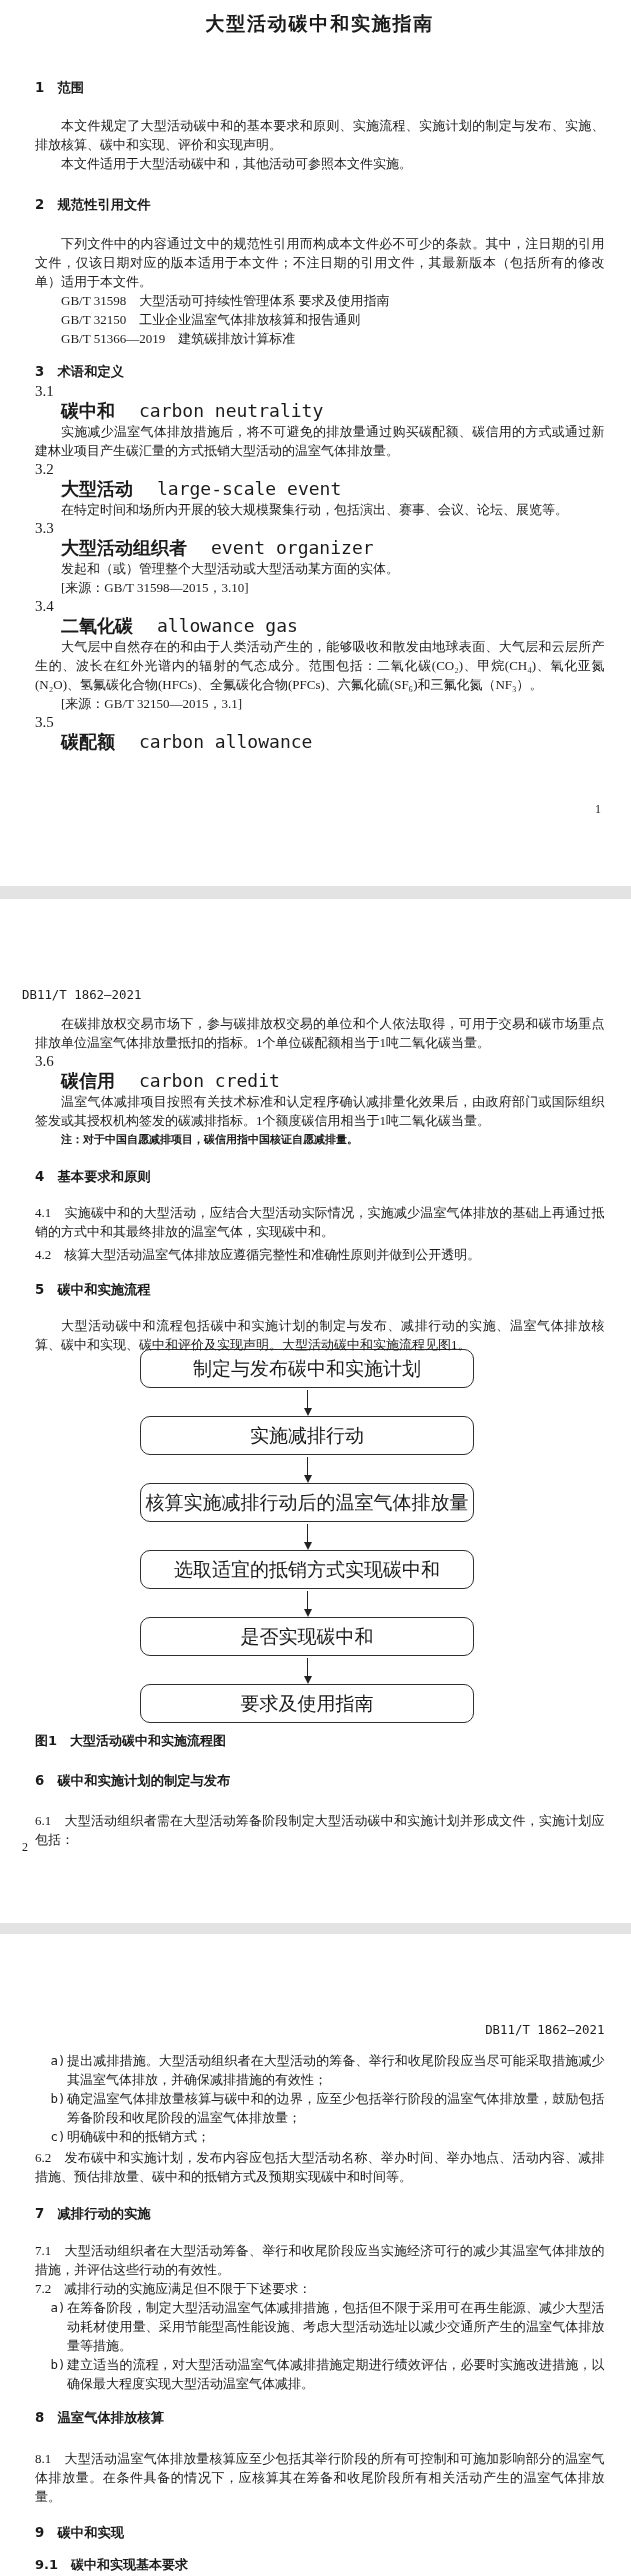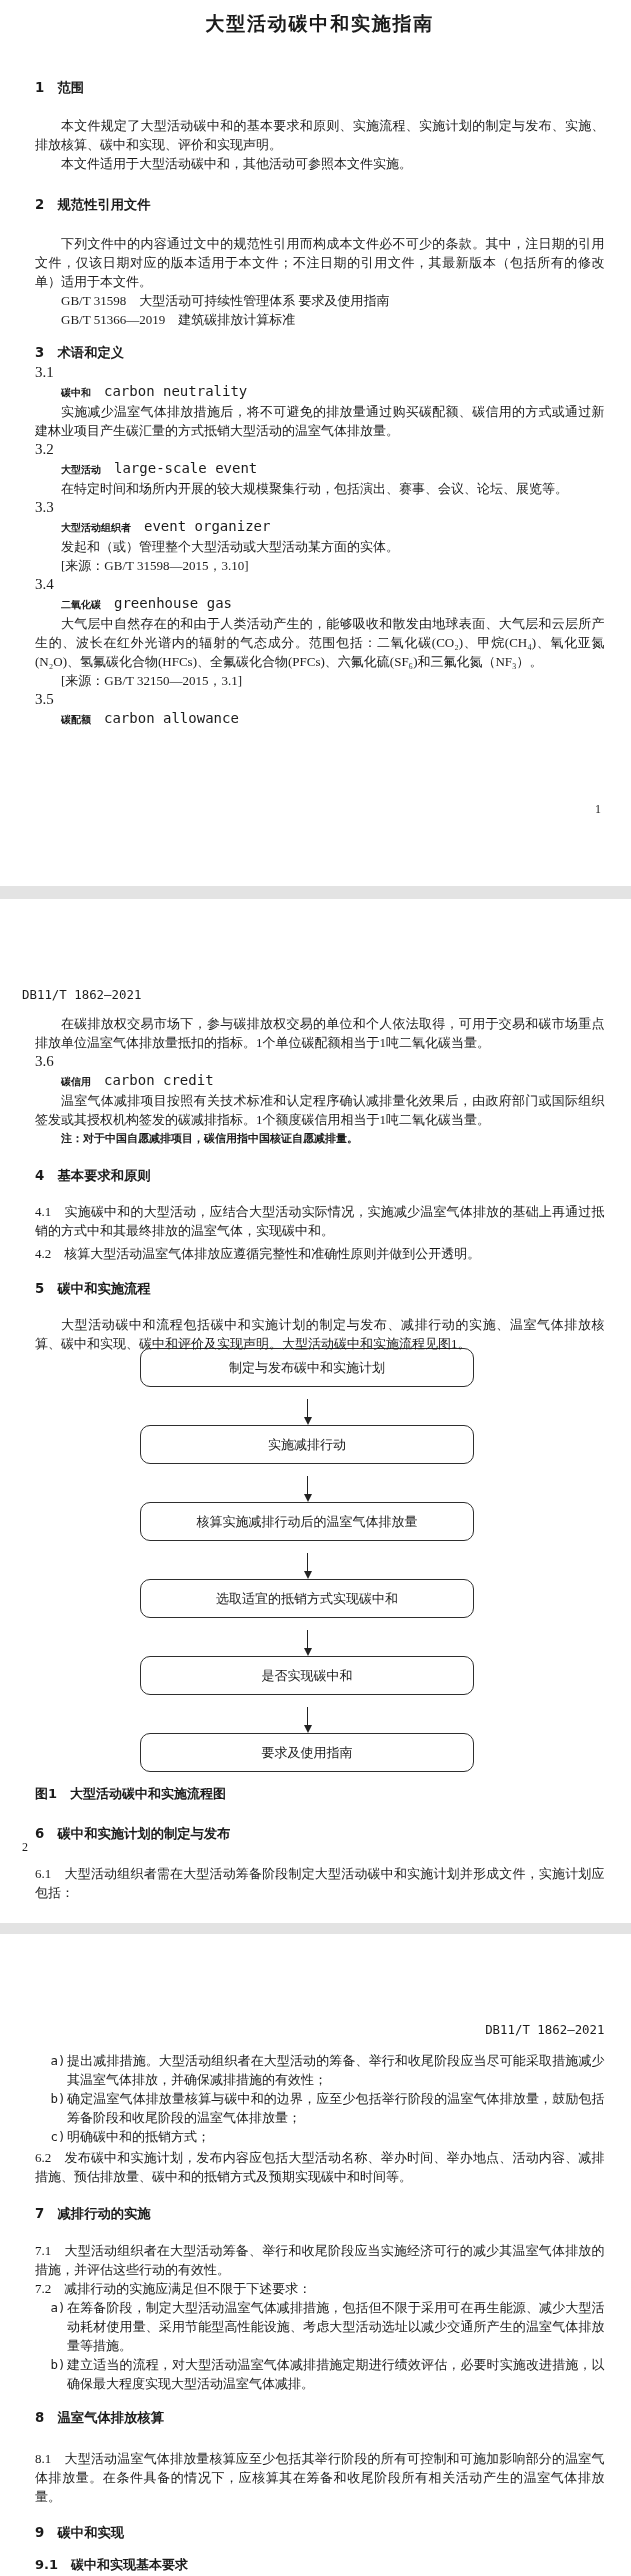"GB/T 32150 工业企业温室气体排放核算和报告通则" p.body-p { html: none -> <p>GB/T 32150 工业企业温室气体排放核算和报告通则</p> }
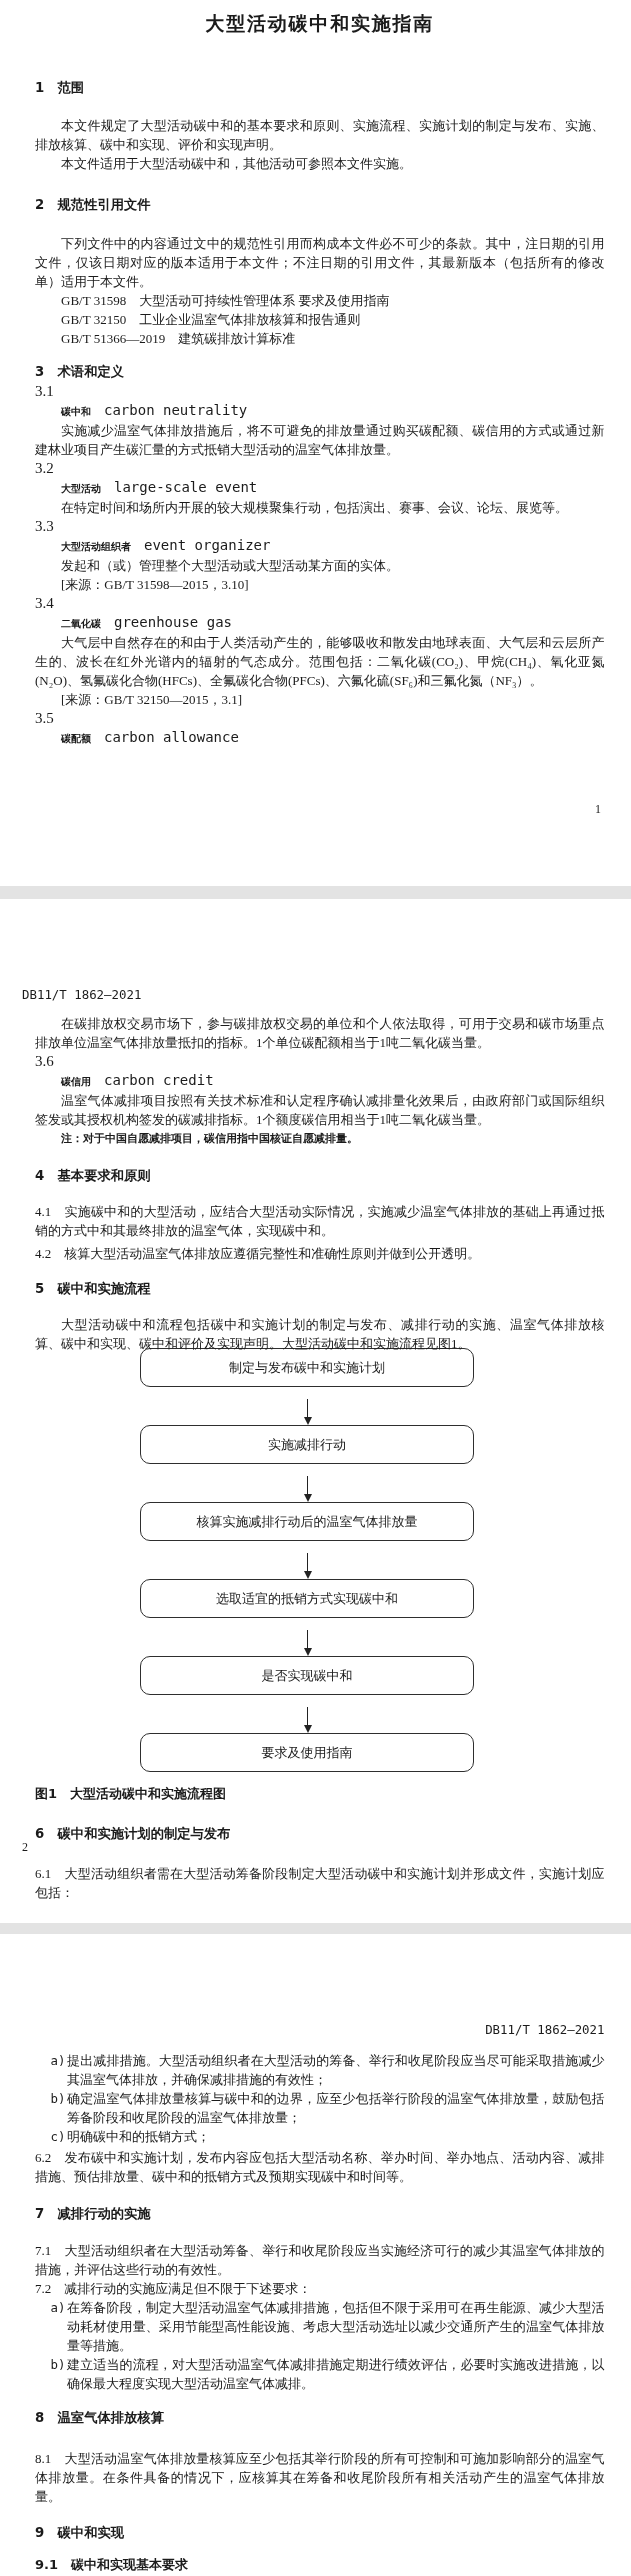"碳中和" .term-zh { font-size: 10px -> 18px }
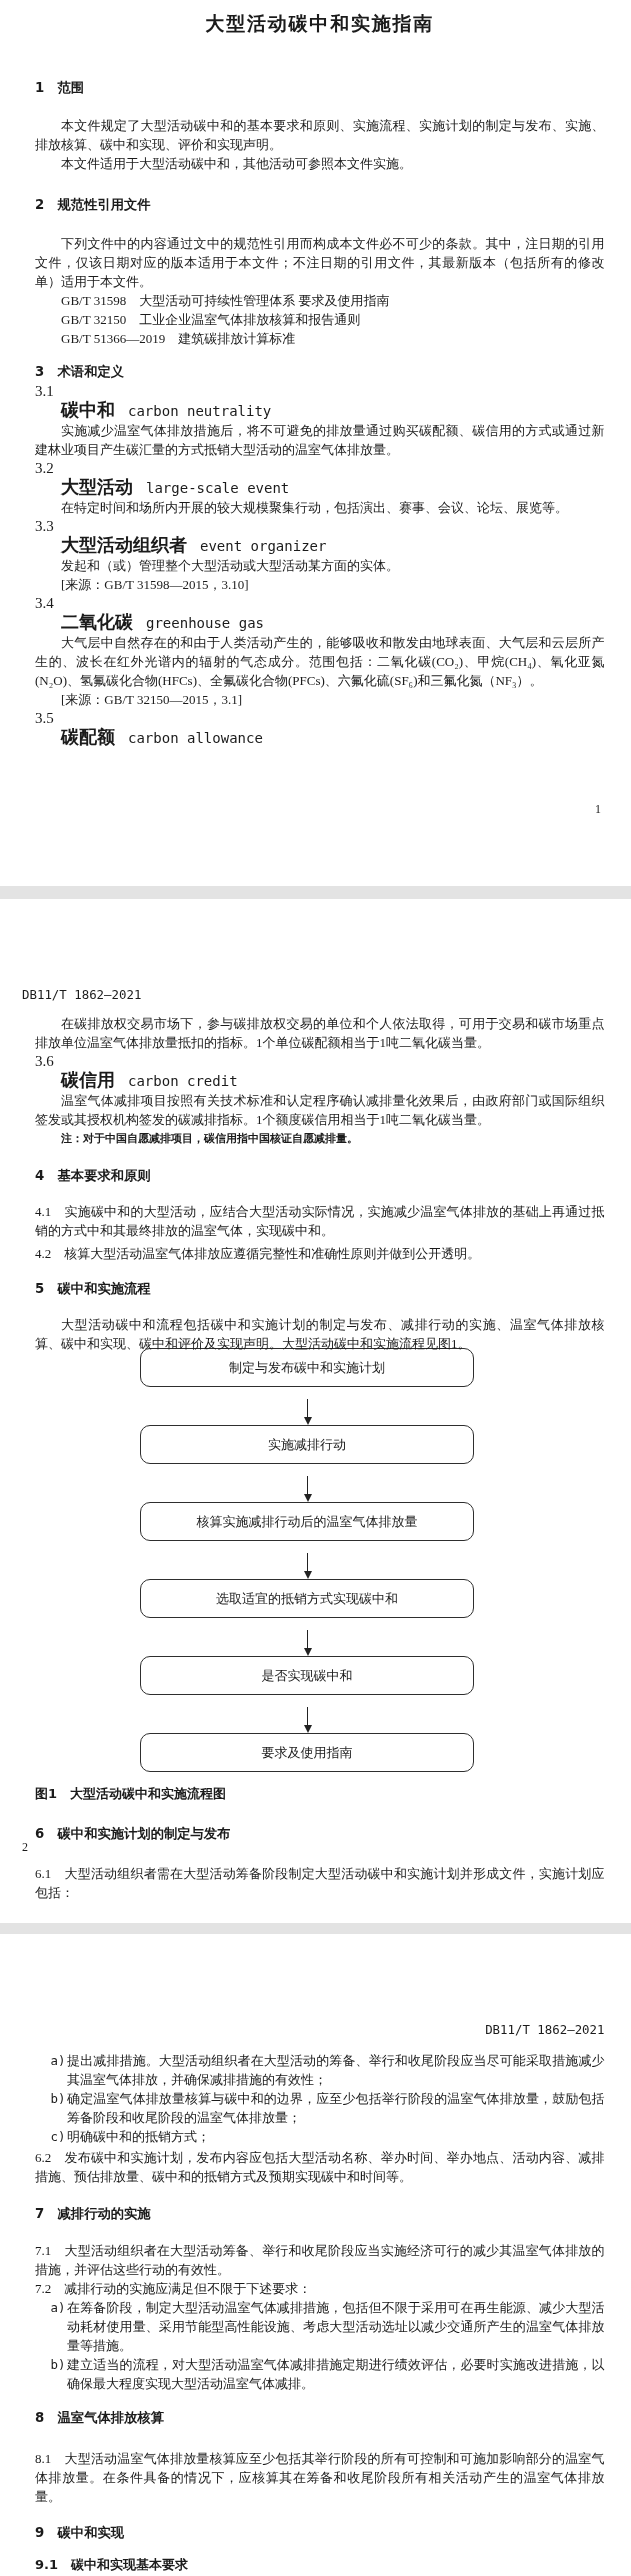"carbon neutrality" .term-en { font-size: 14px -> 18px; margin-left: 13px -> 24px }
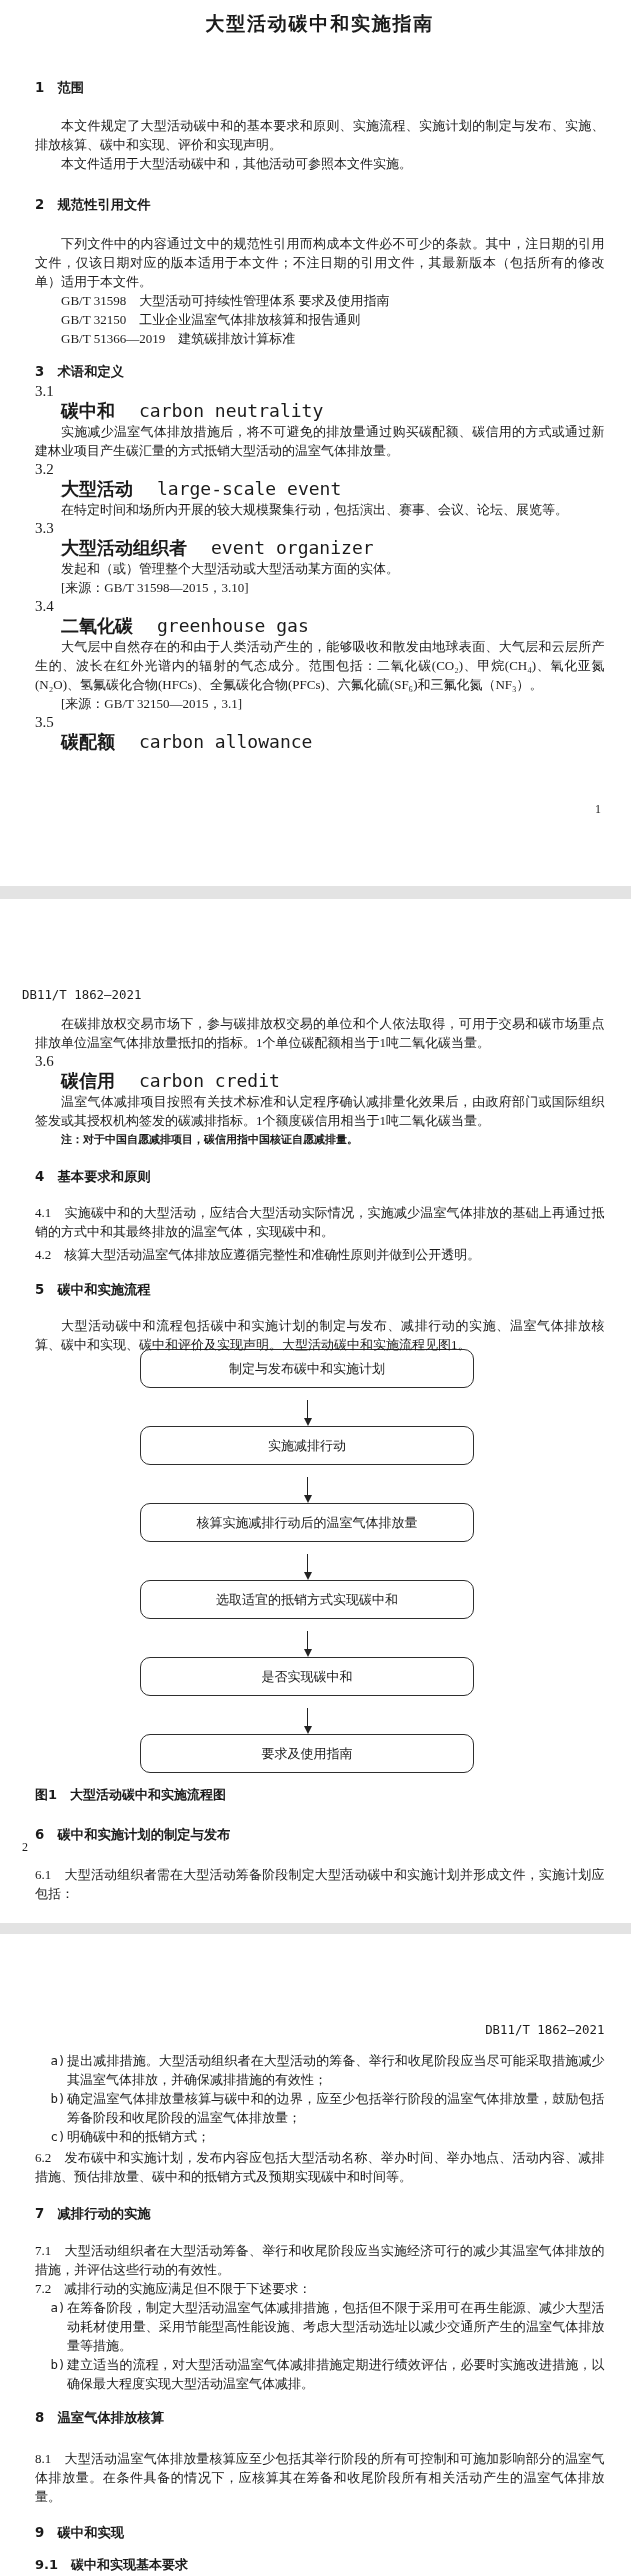"greenhouse gas" span.term-en { text: greenhouse -> allowance }
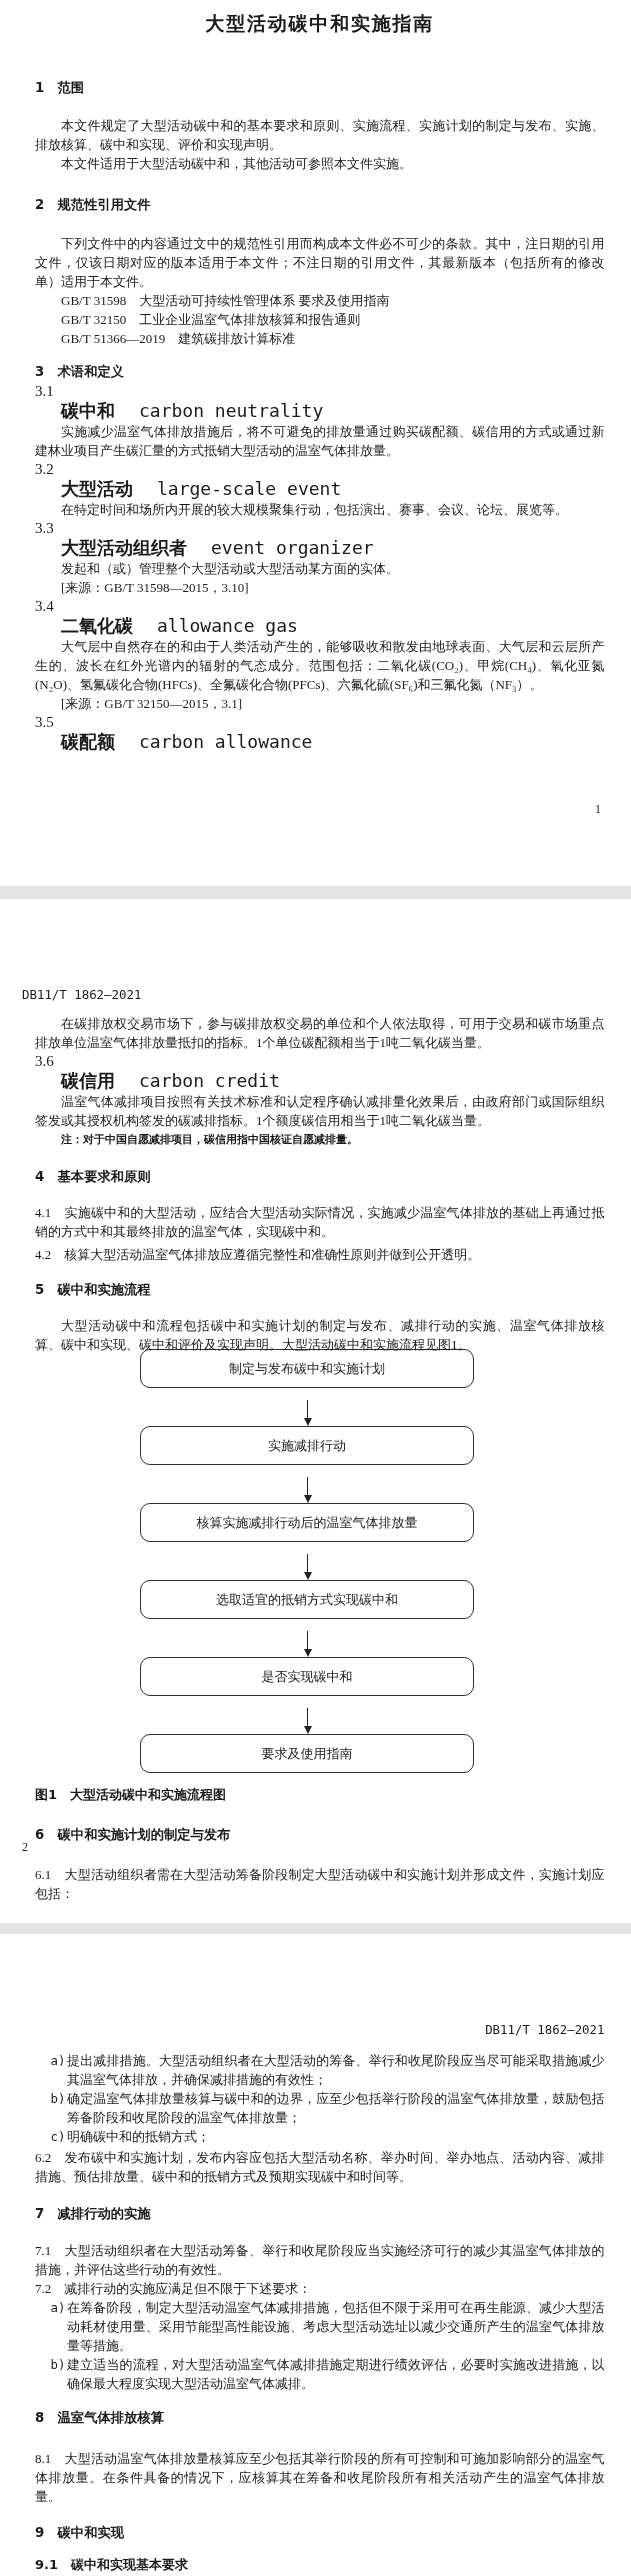"制定与发布碳中和实施计划" .flow-box { font-size: 13px -> 19px; margin: 0 auto 12px 105px -> 0 auto 2px 105px }
